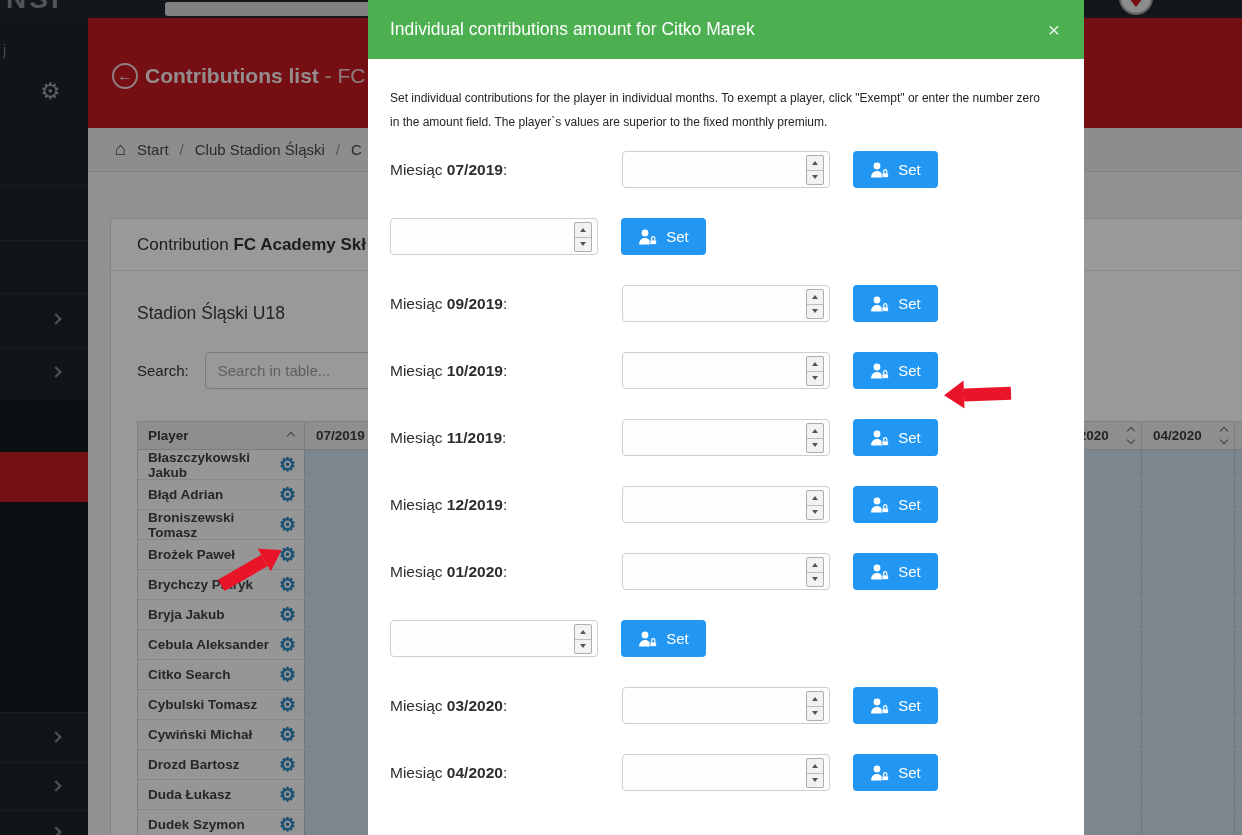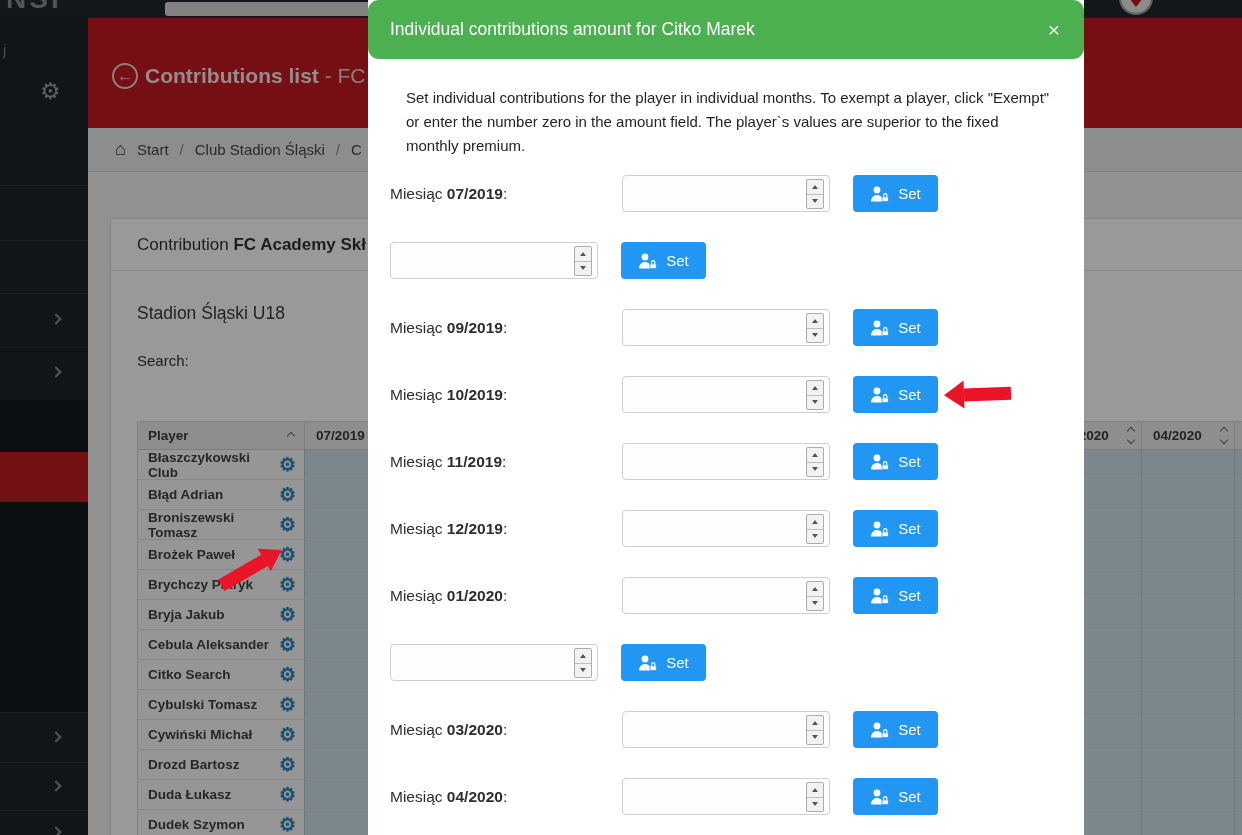"Individual contributions amount for" .modal-header { border-radius: 11px -> none }
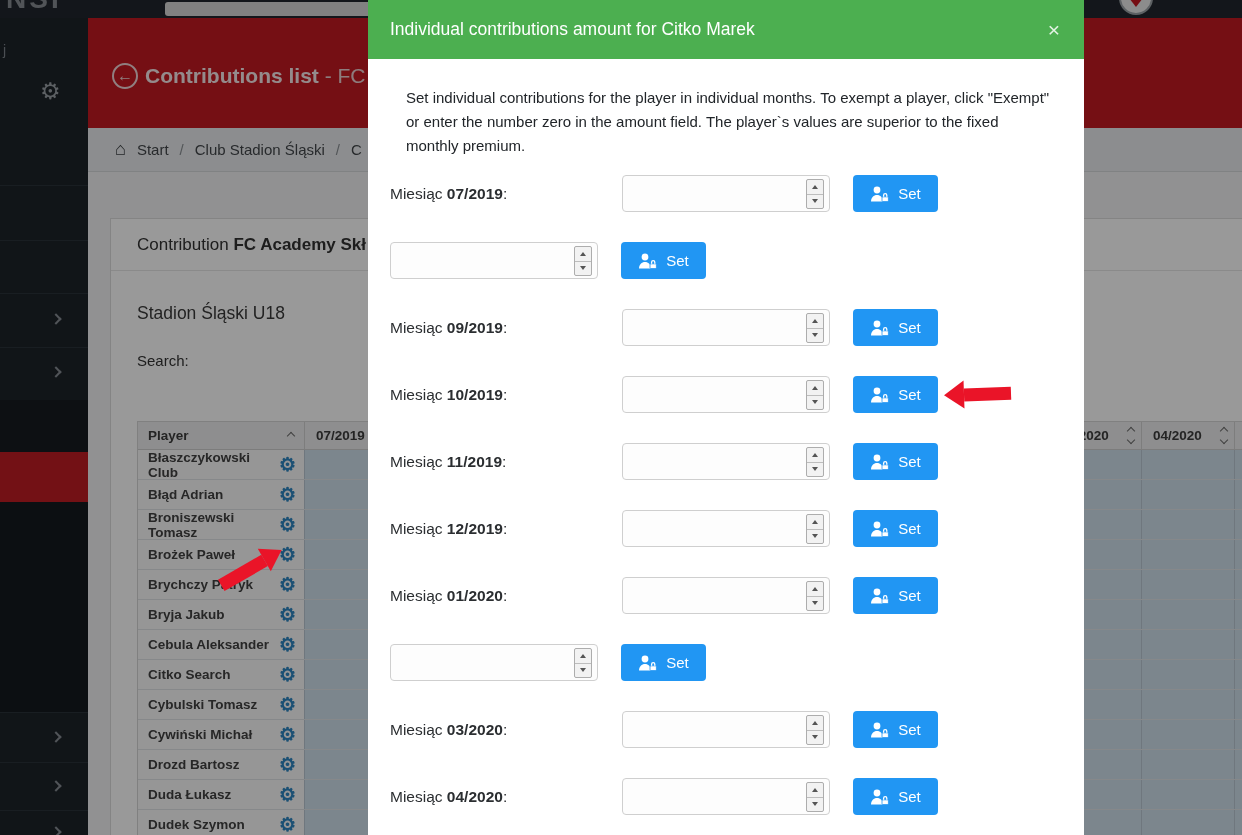"Set individual contributions for the" .modal-desc { font-size: 15px -> 12px; margin-left: 16px -> none }
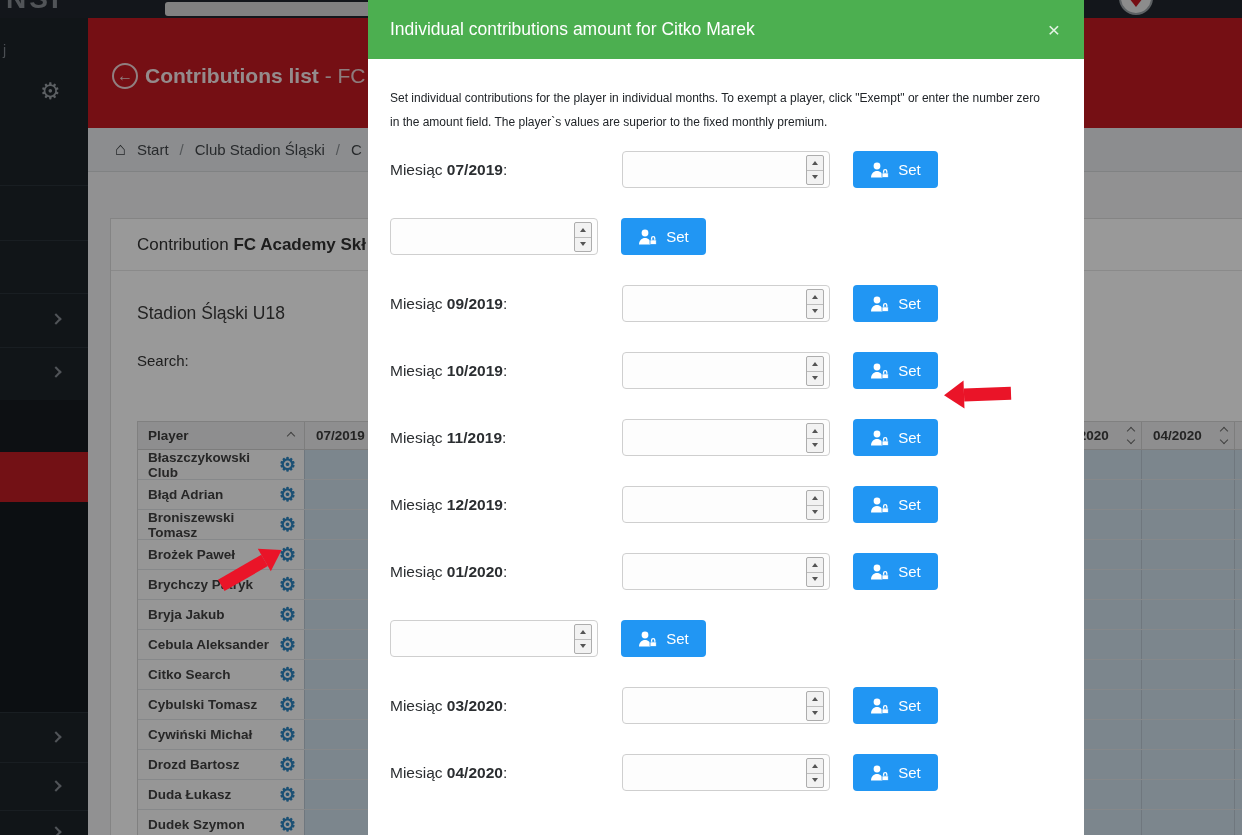"Search in table..." input.search-input { html: none -> <input> }
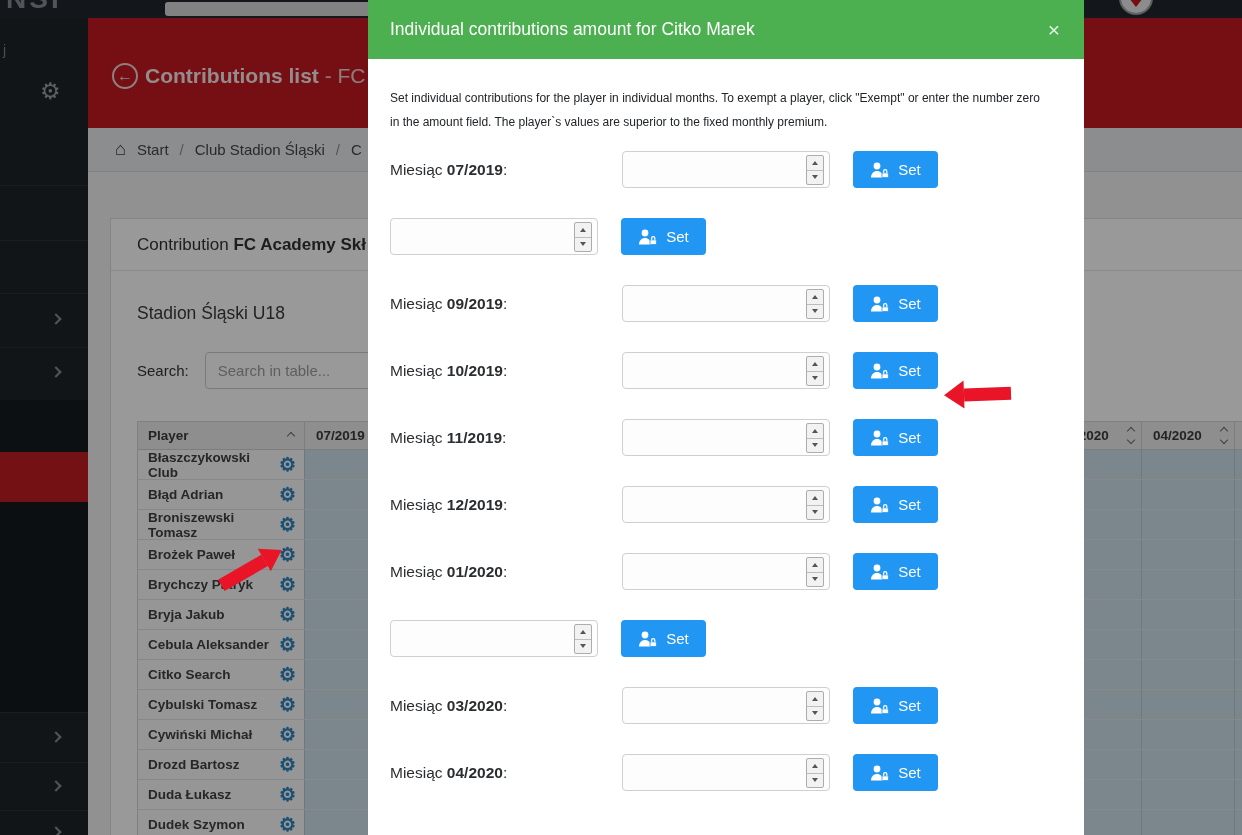"Błaszczykowski Club" span { text: Club -> Jakub }
